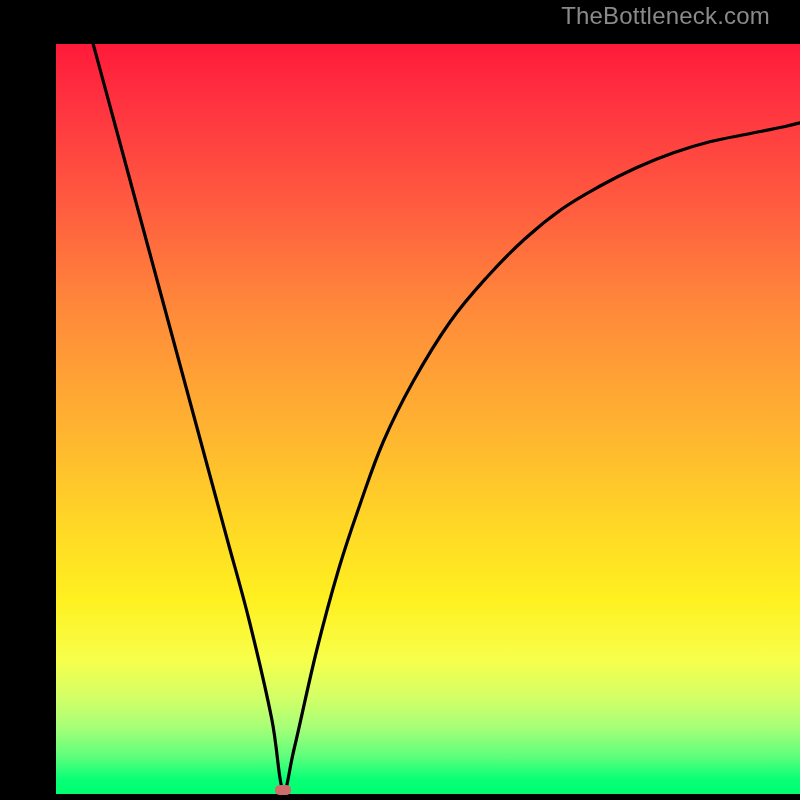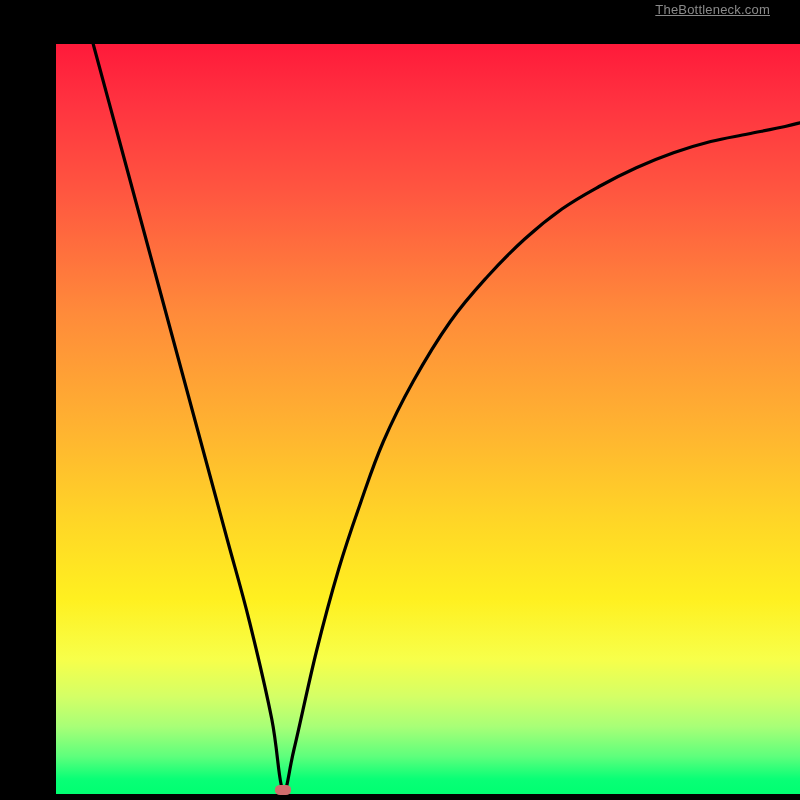"TheBottleneck.com" .watermark { font-size: 13px -> 24px; text-decoration: underline -> none }
